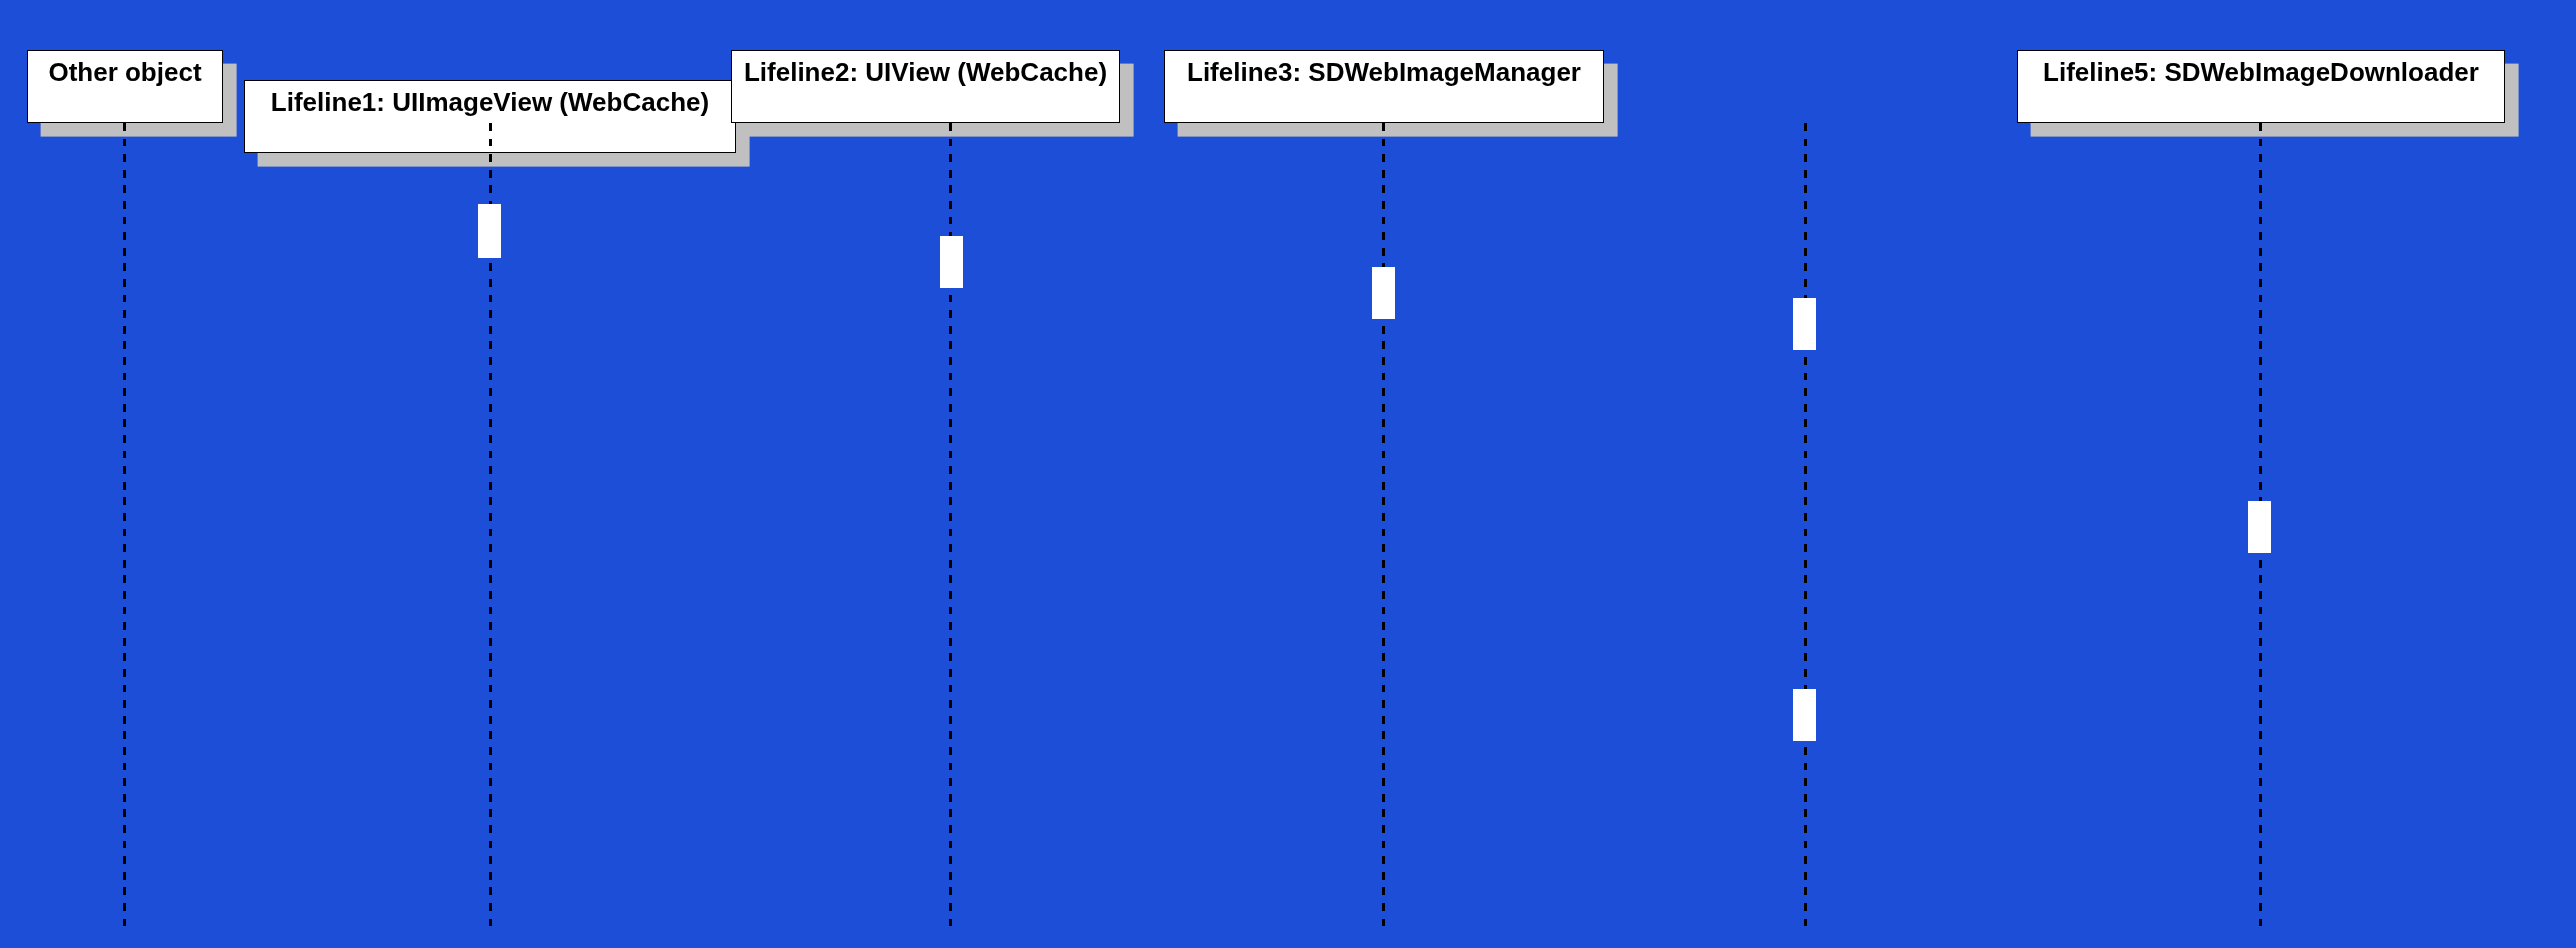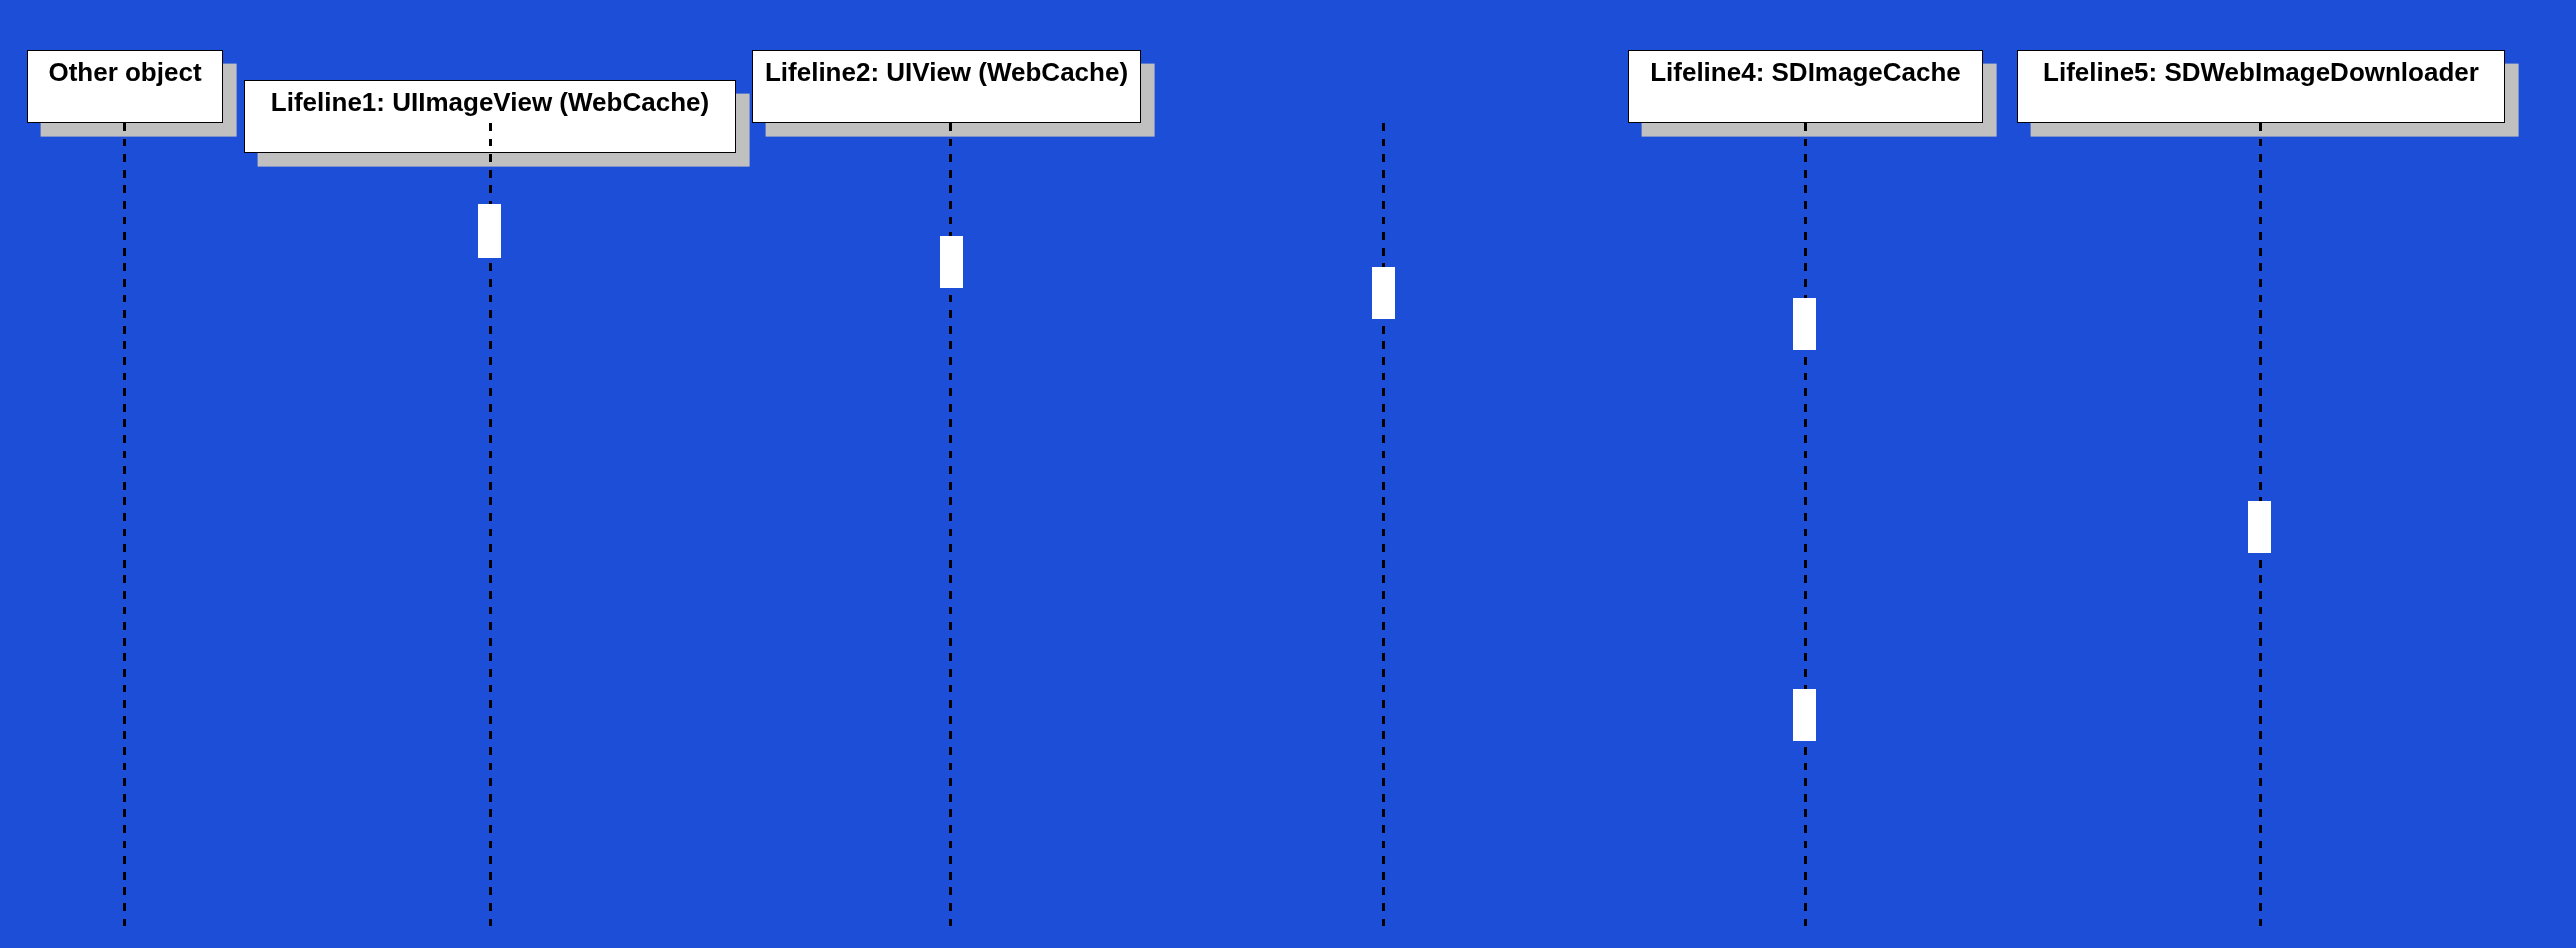"Lifeline2: UIView (WebCache)" div.head { left: 752px -> 731px }
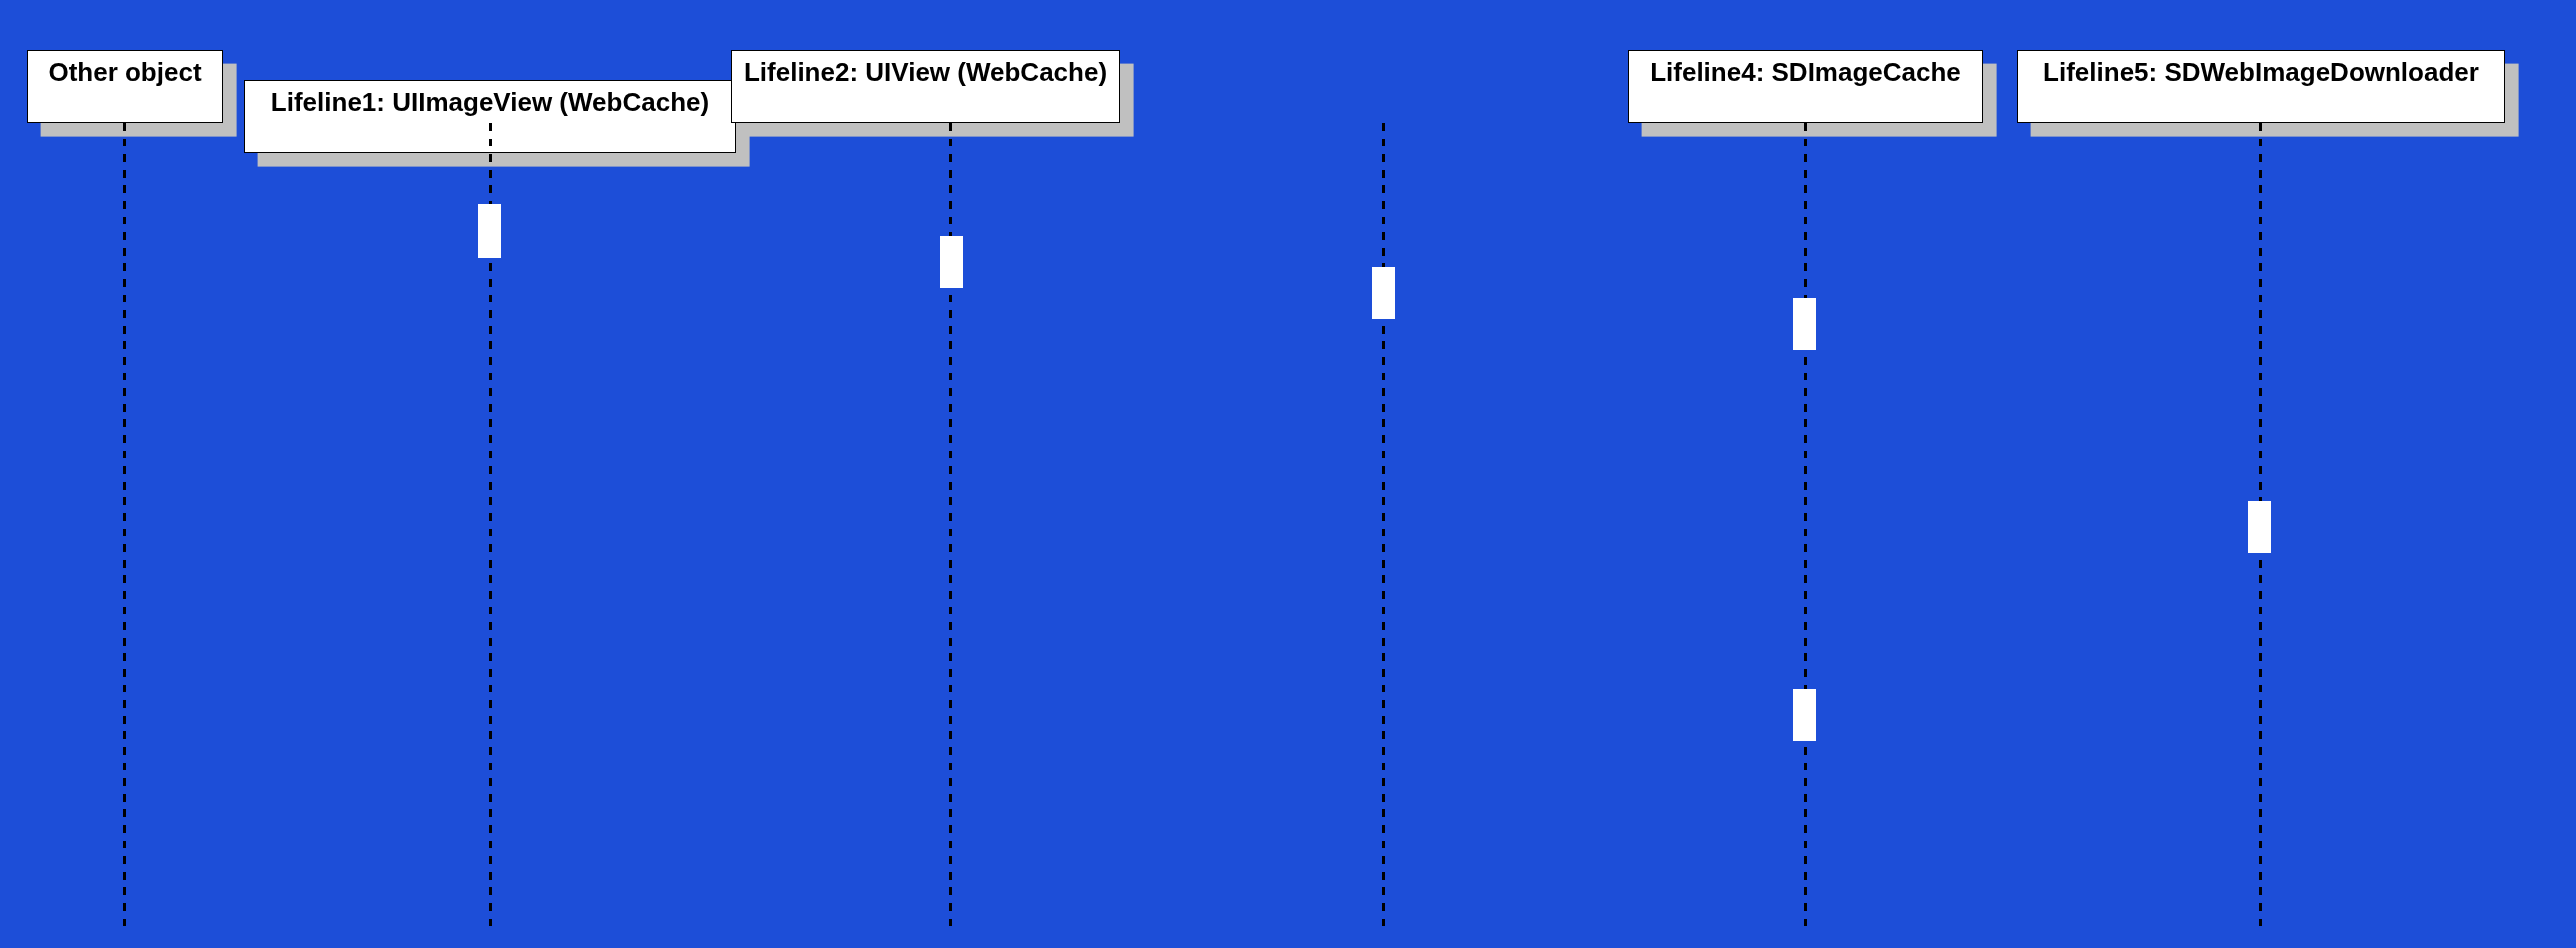"Lifeline3: SDWebImageManager" div.head { html: none -> <div> <span>Lifeline3: SDWebImageManager</span> </div> }
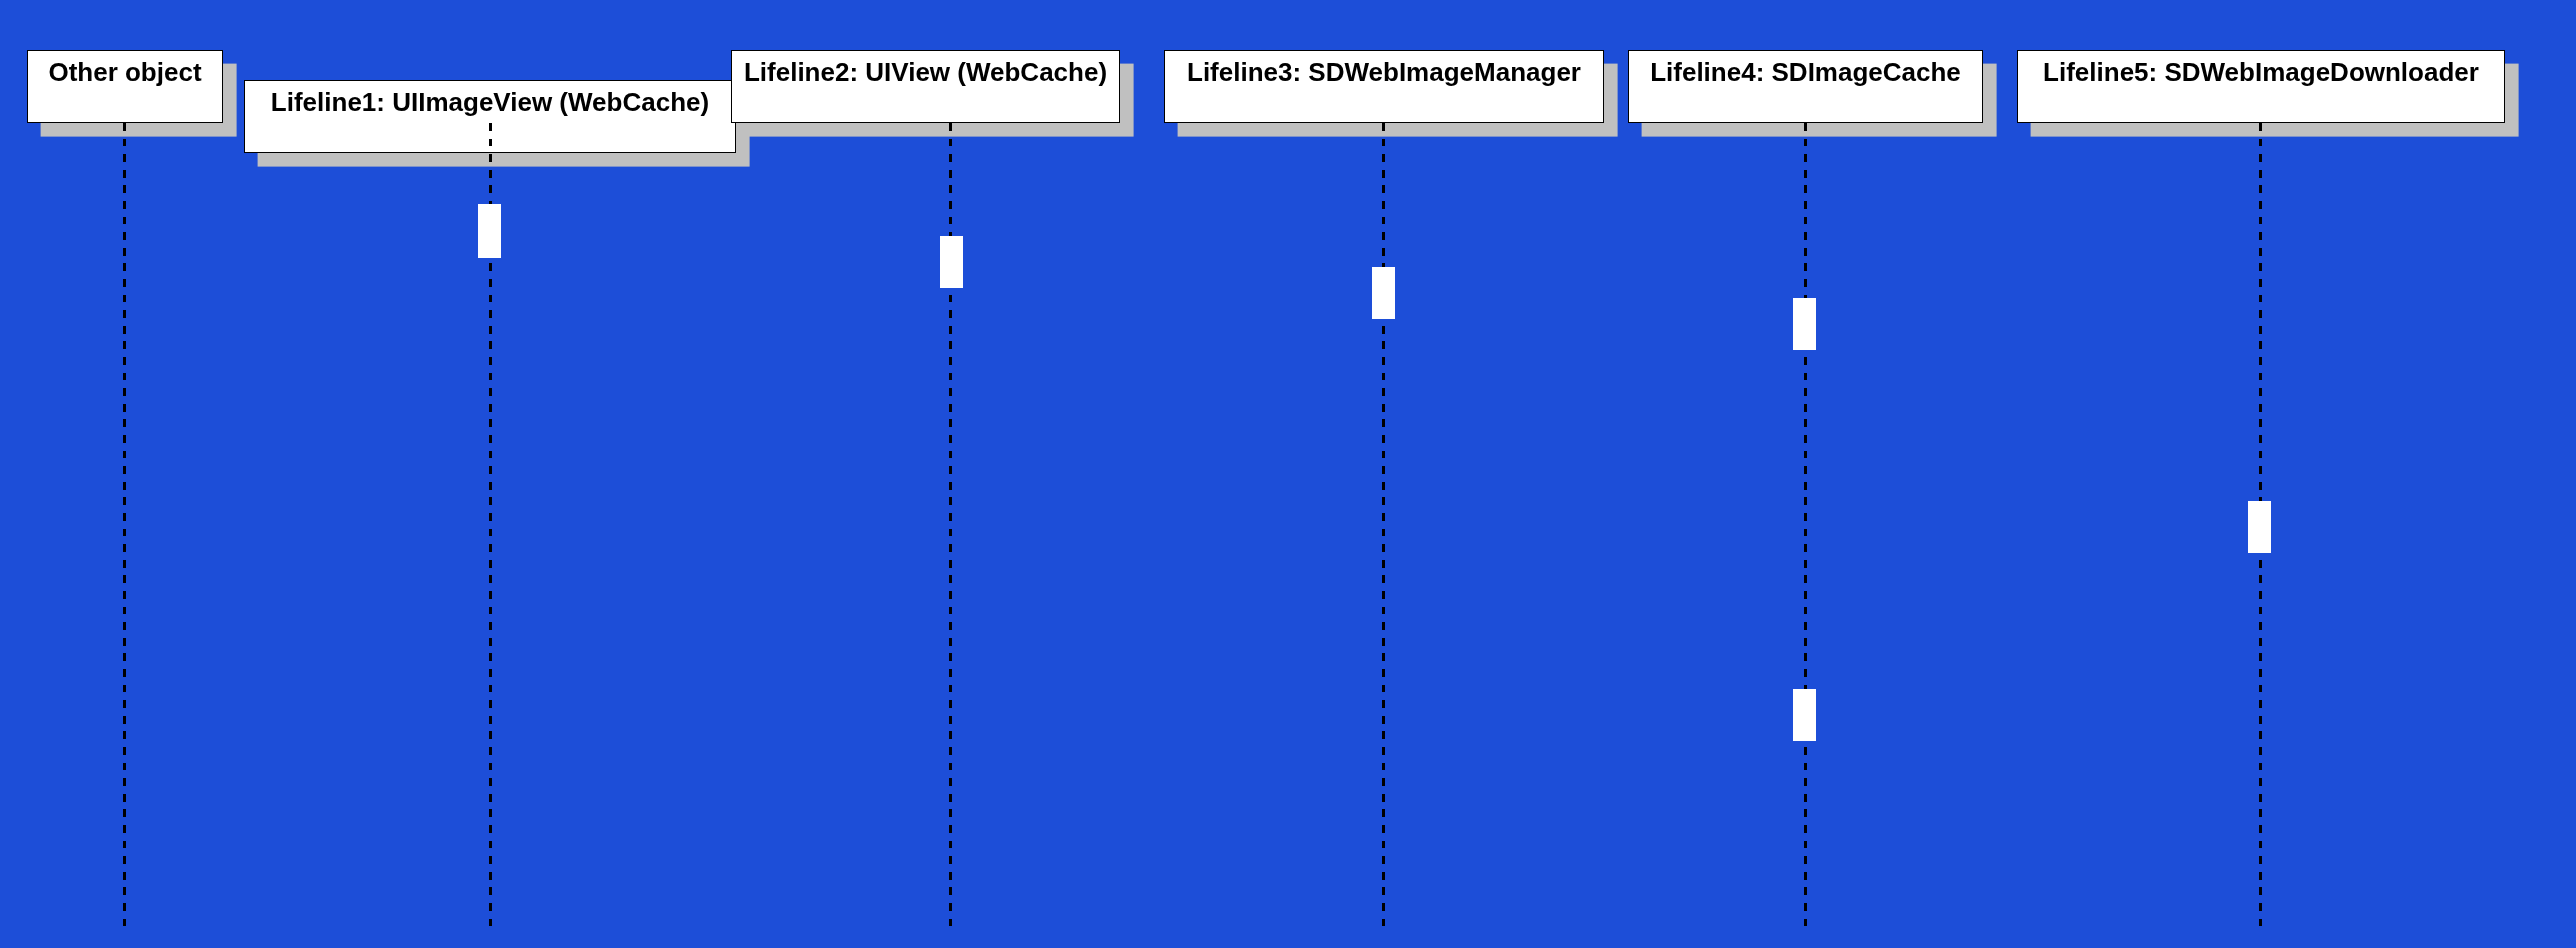"Lifeline4: SDImageCache" div.head { html: <div> <span>Lifeline4: SDImageCache</span> </div> -> none }
